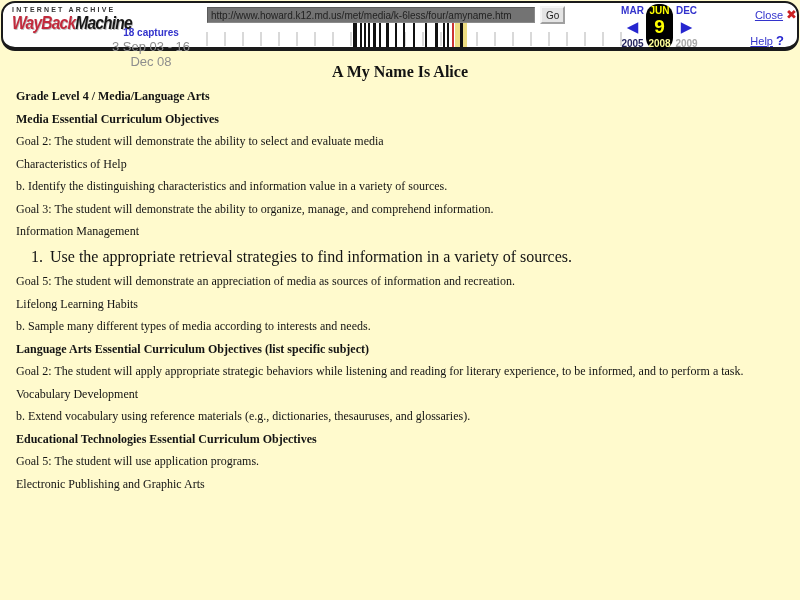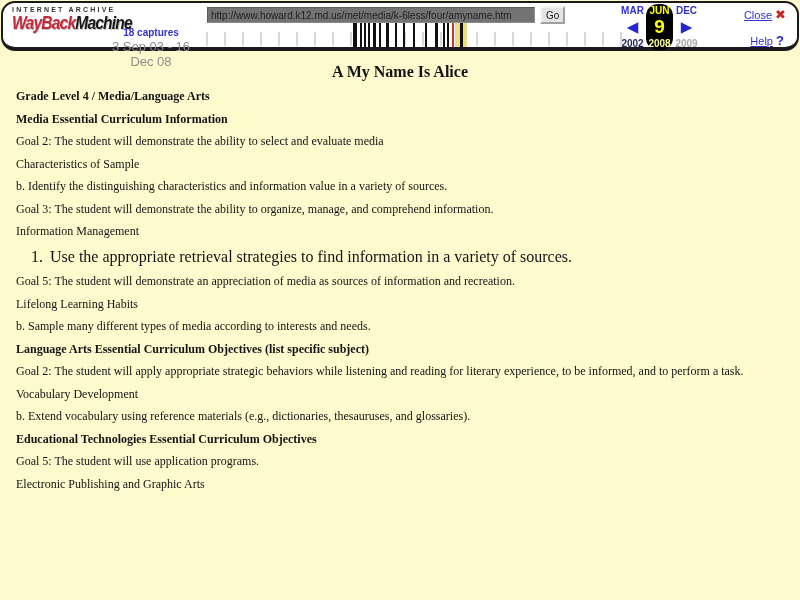"Close ✖" .wm-close { right: 11px -> 0 }
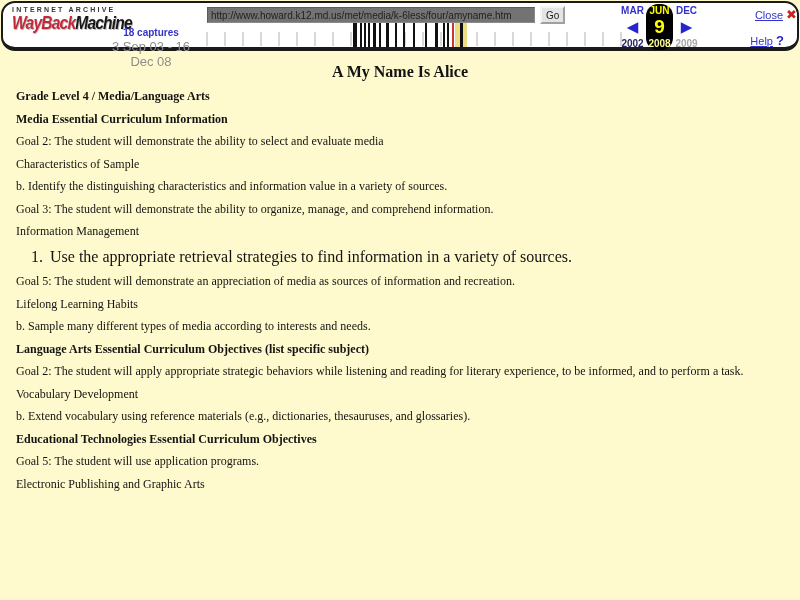"2002" span.dn-year { text: 2002 -> 2005 }
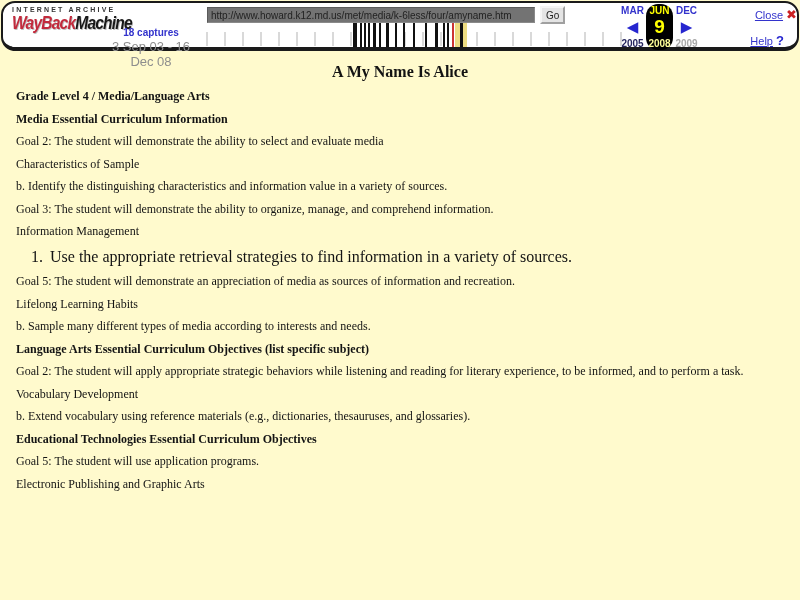"Media Essential Curriculum Information" p.block { text: Information -> Objectives }
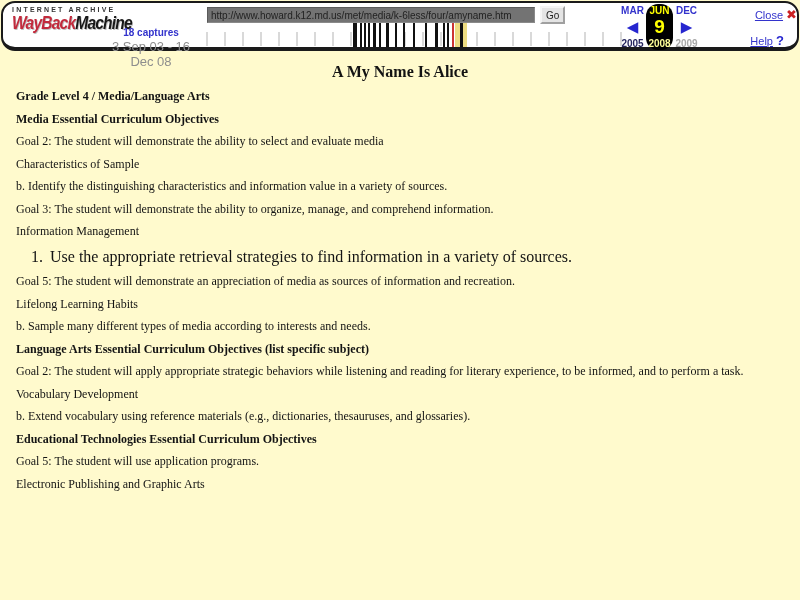"Characteristics of Sample" p.block { text: Sample -> Help }
